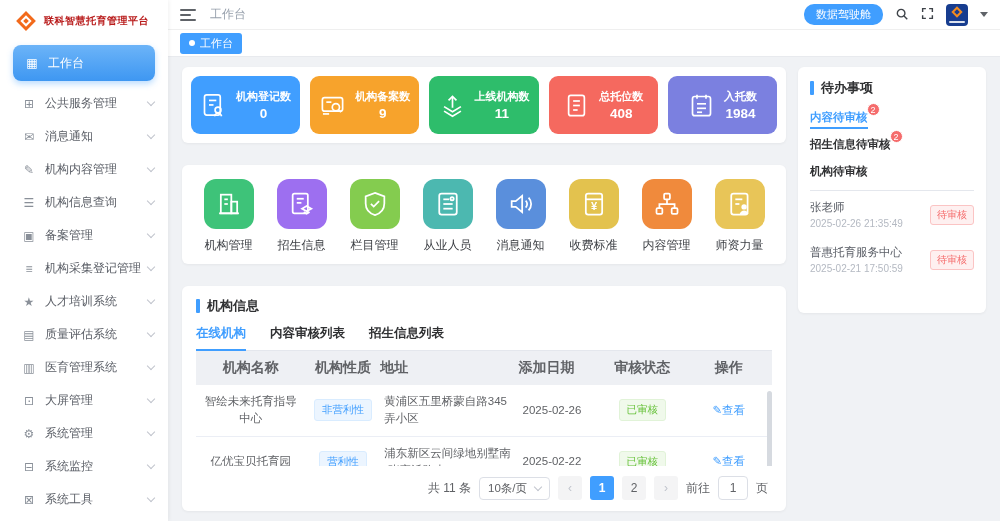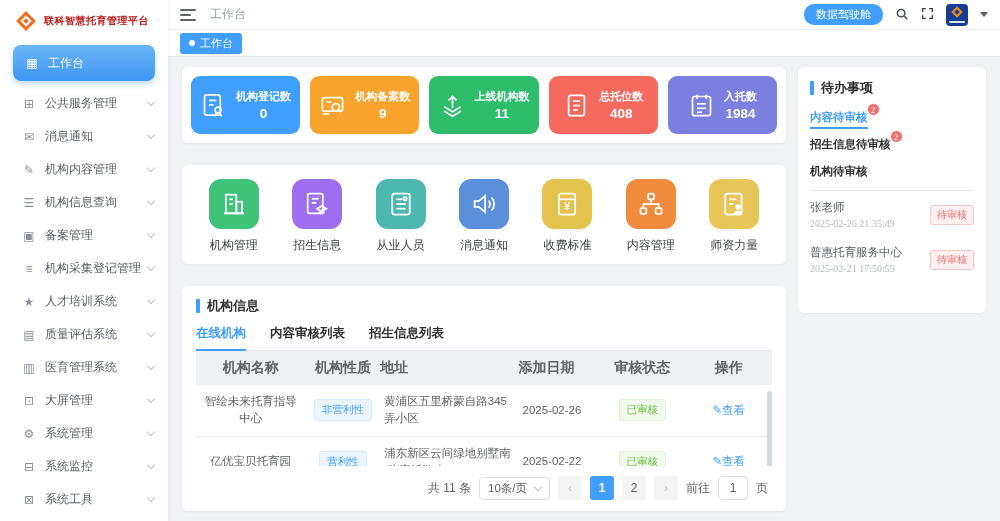"待办事项" .todo { font-family: Liberation Serif, serif -> none }
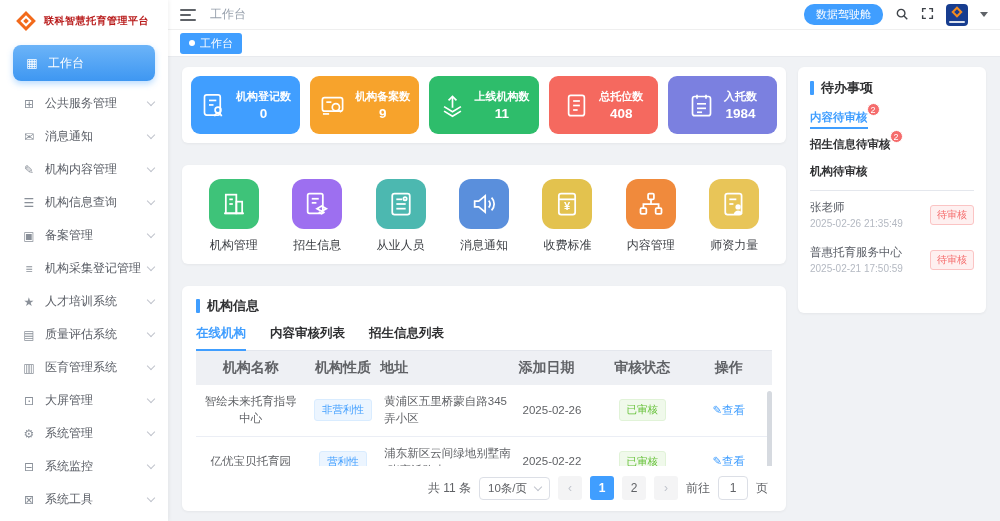"栏目管理" div.app { html: none -> <div> <div> <svg> <path></path> <path></path> </svg> </div> <span>栏目管理</span> </div> }
